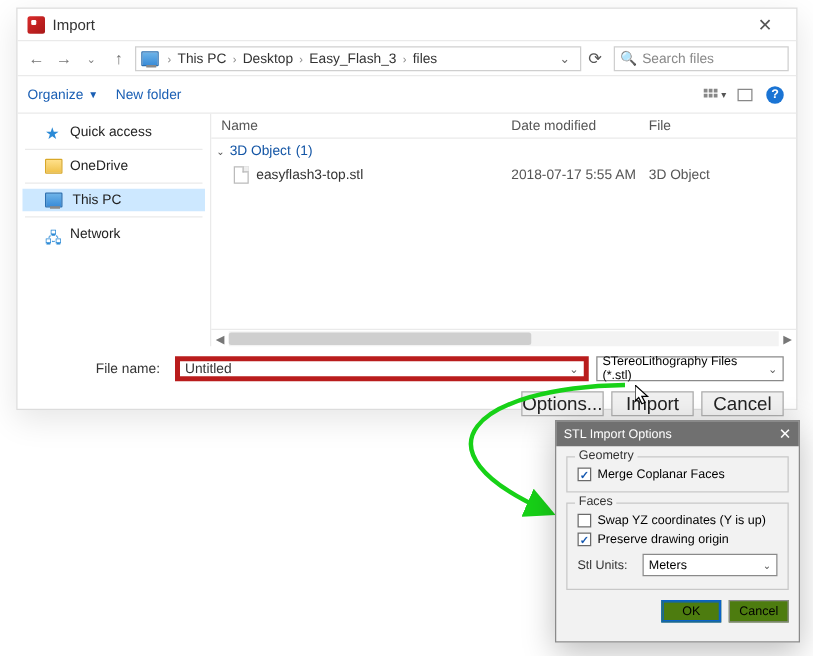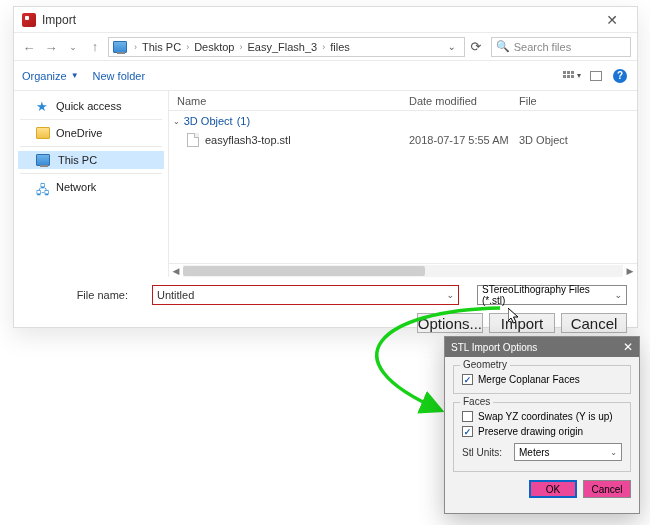"File name:" .fn-row { gap: 18px -> 6px }
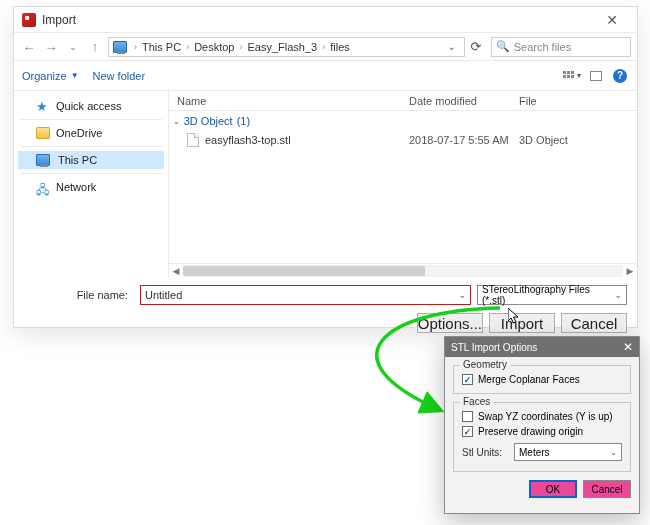"Untitled" .fn-row .fn-select { border: 1px solid #b91c1c -> 4px solid #b91c1c }
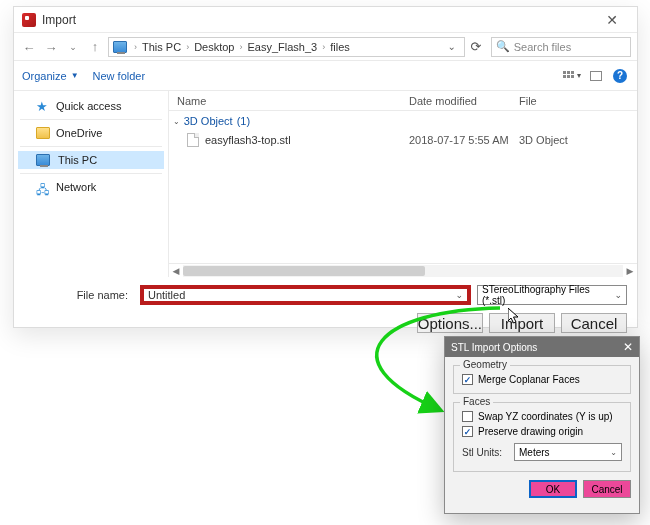"OK" .stl-btn { background: #ec4899 -> #4d7c0f }
